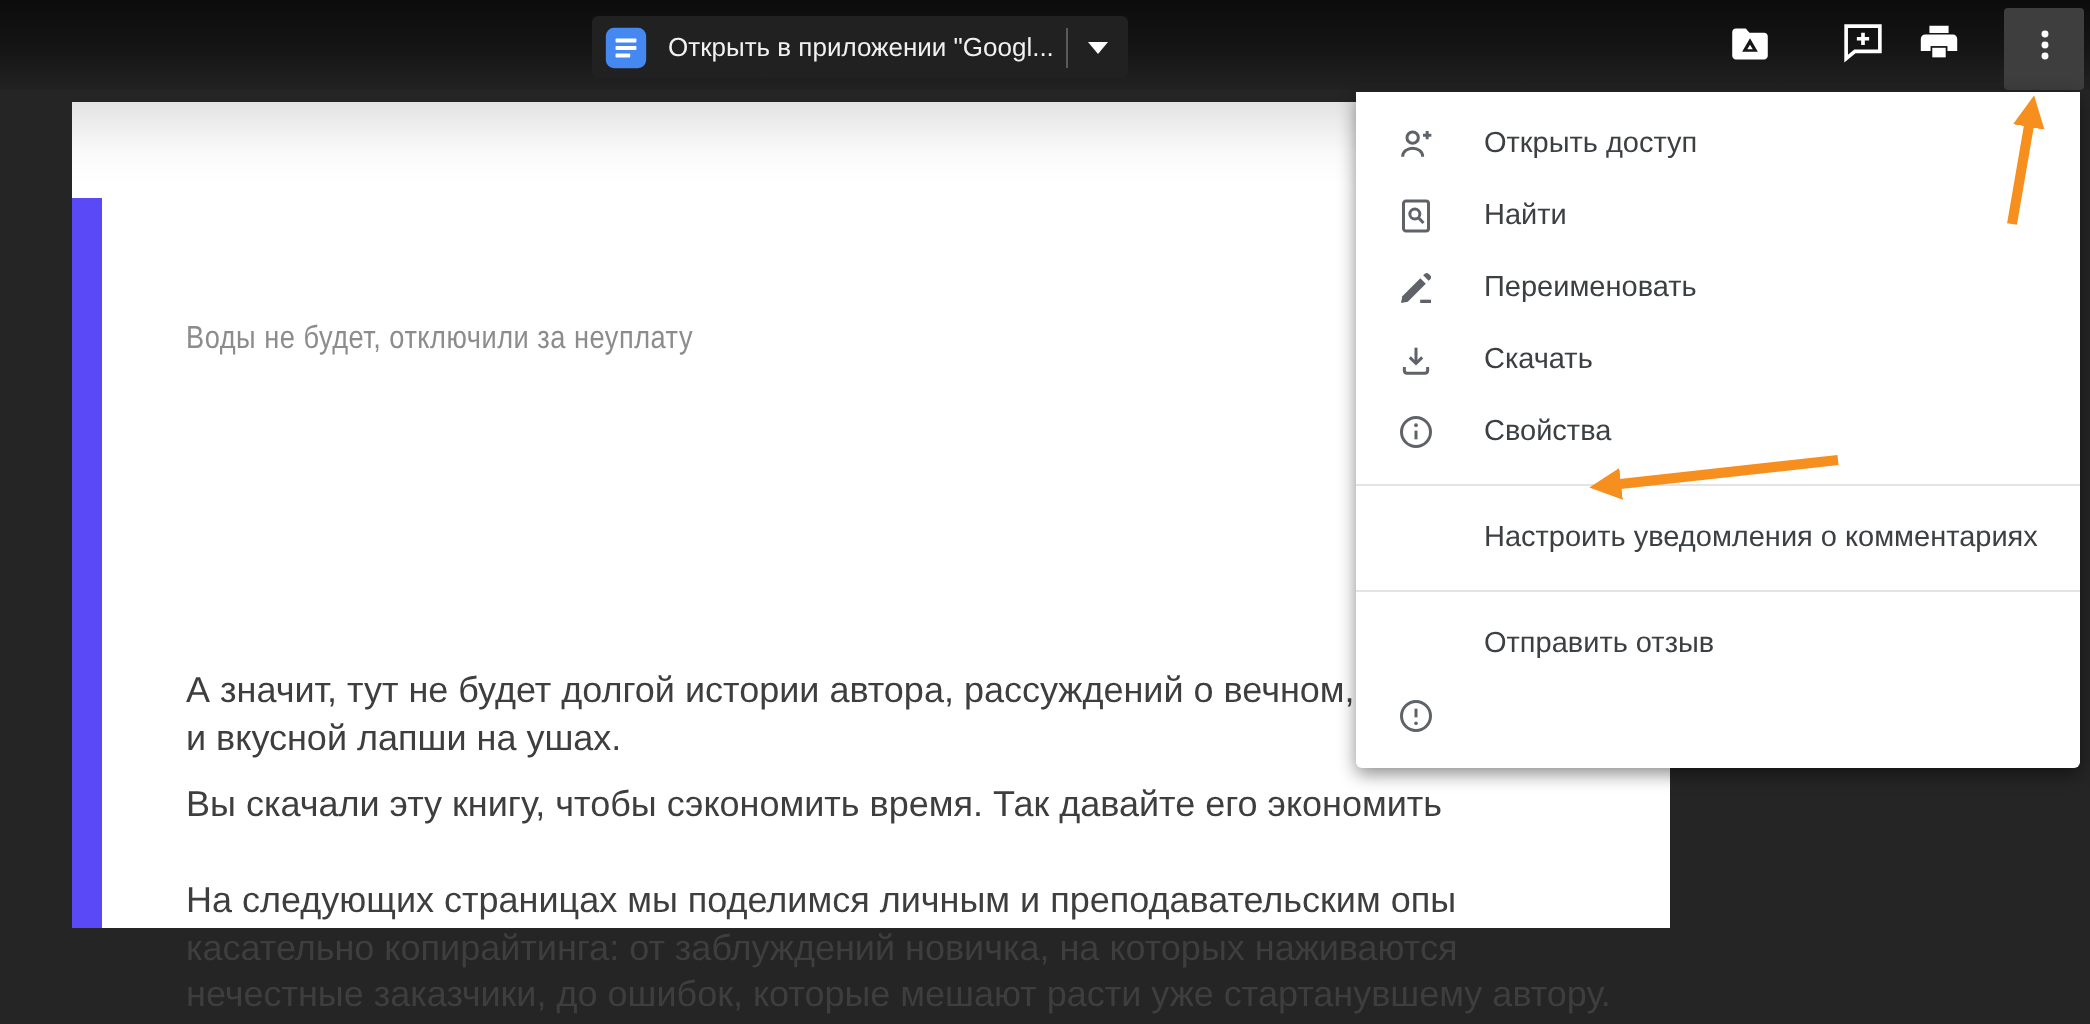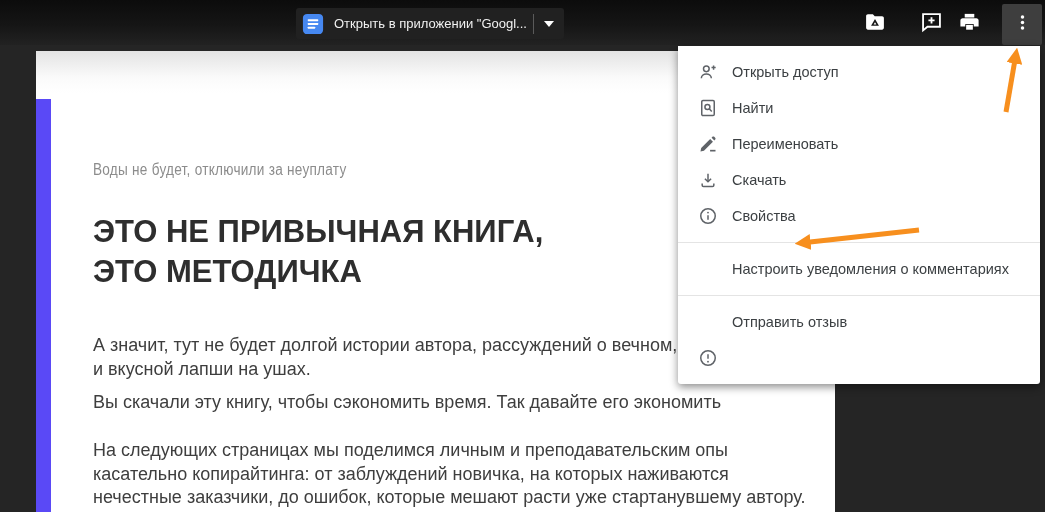"Открыть доступ" .menu-item { gap: 14px -> 24px }
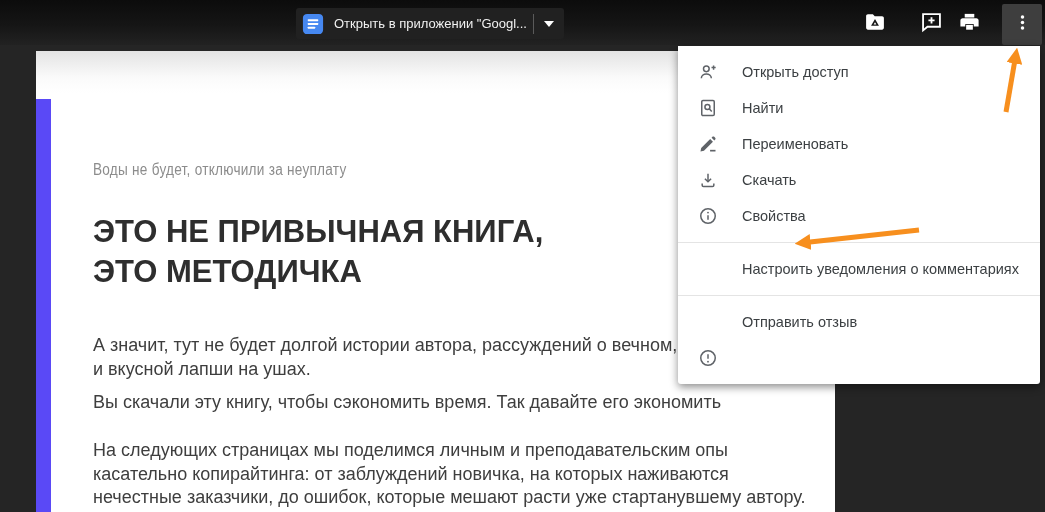"Воды не будет, отключили за" .page { height: 461px -> 413px }
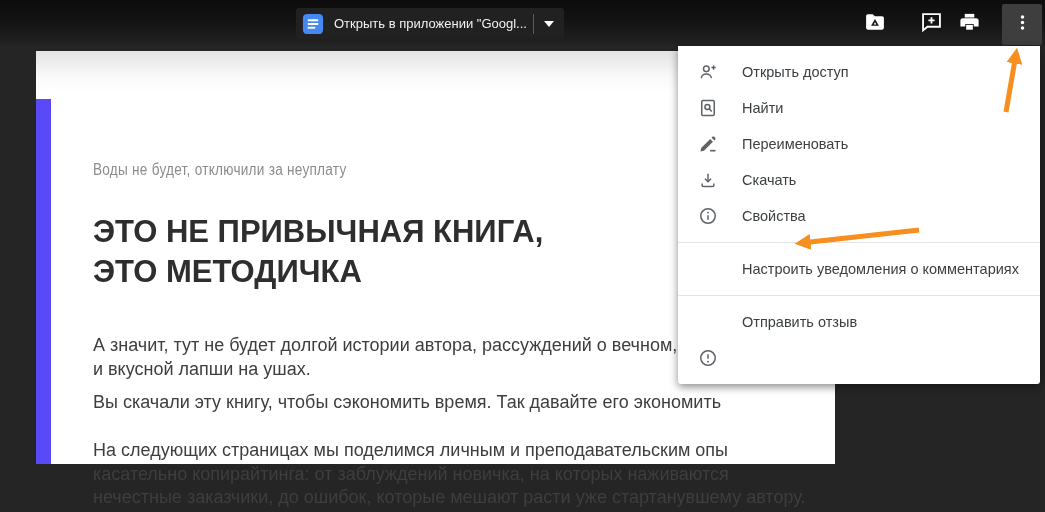"ЭТО НЕ ПРИВЫЧНАЯ КНИГА," div.doc-h1 { html: <div> <div>ЭТО НЕ ПРИВЫЧНАЯ КНИГА,</div> <div>ЭТО МЕТОДИЧКА</div> </div> -> none }
